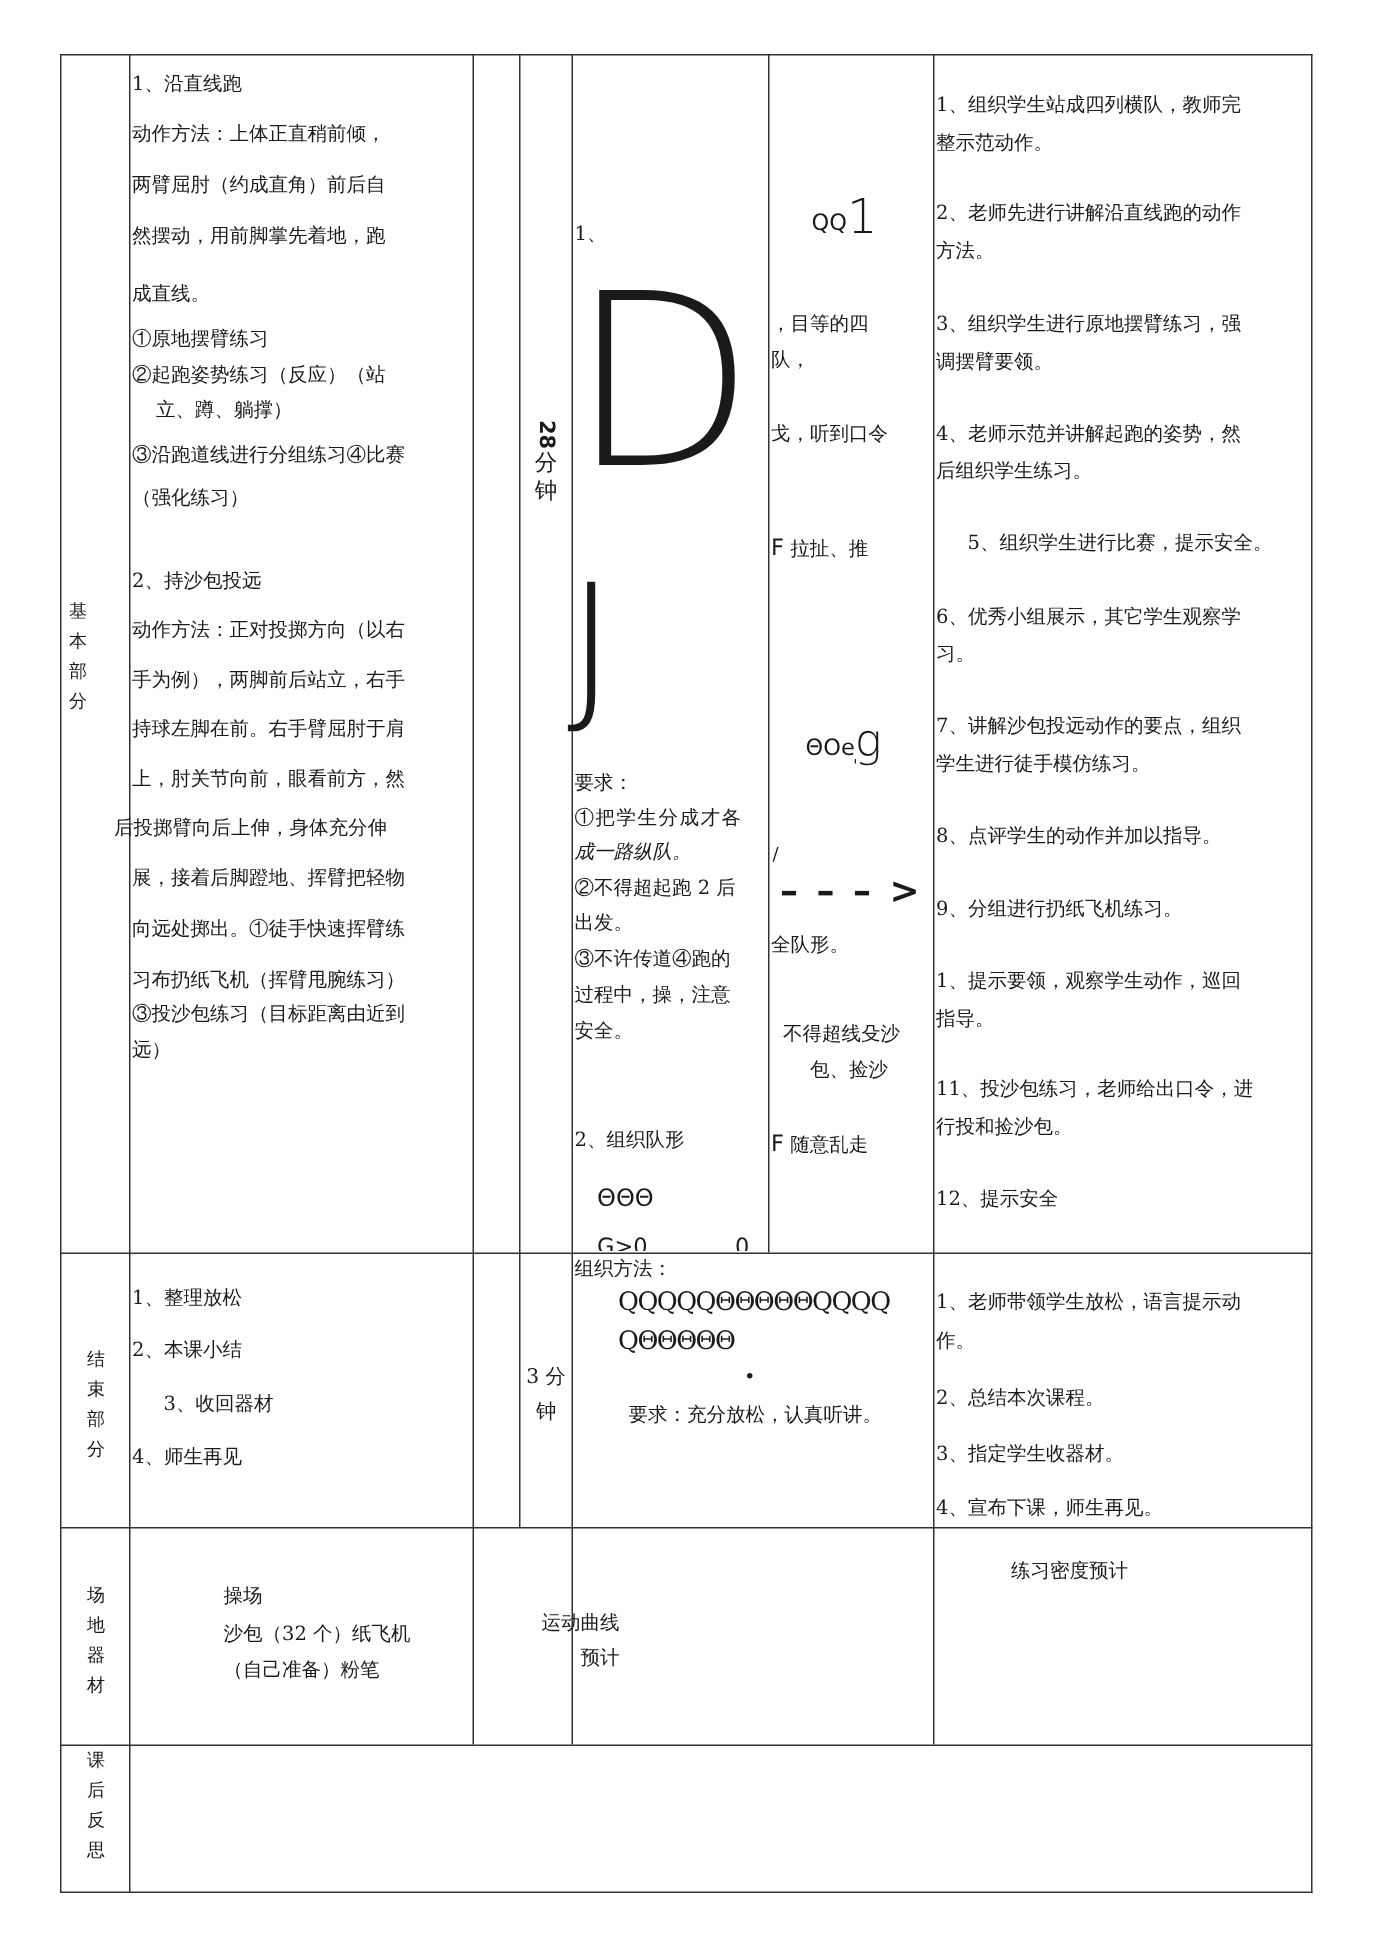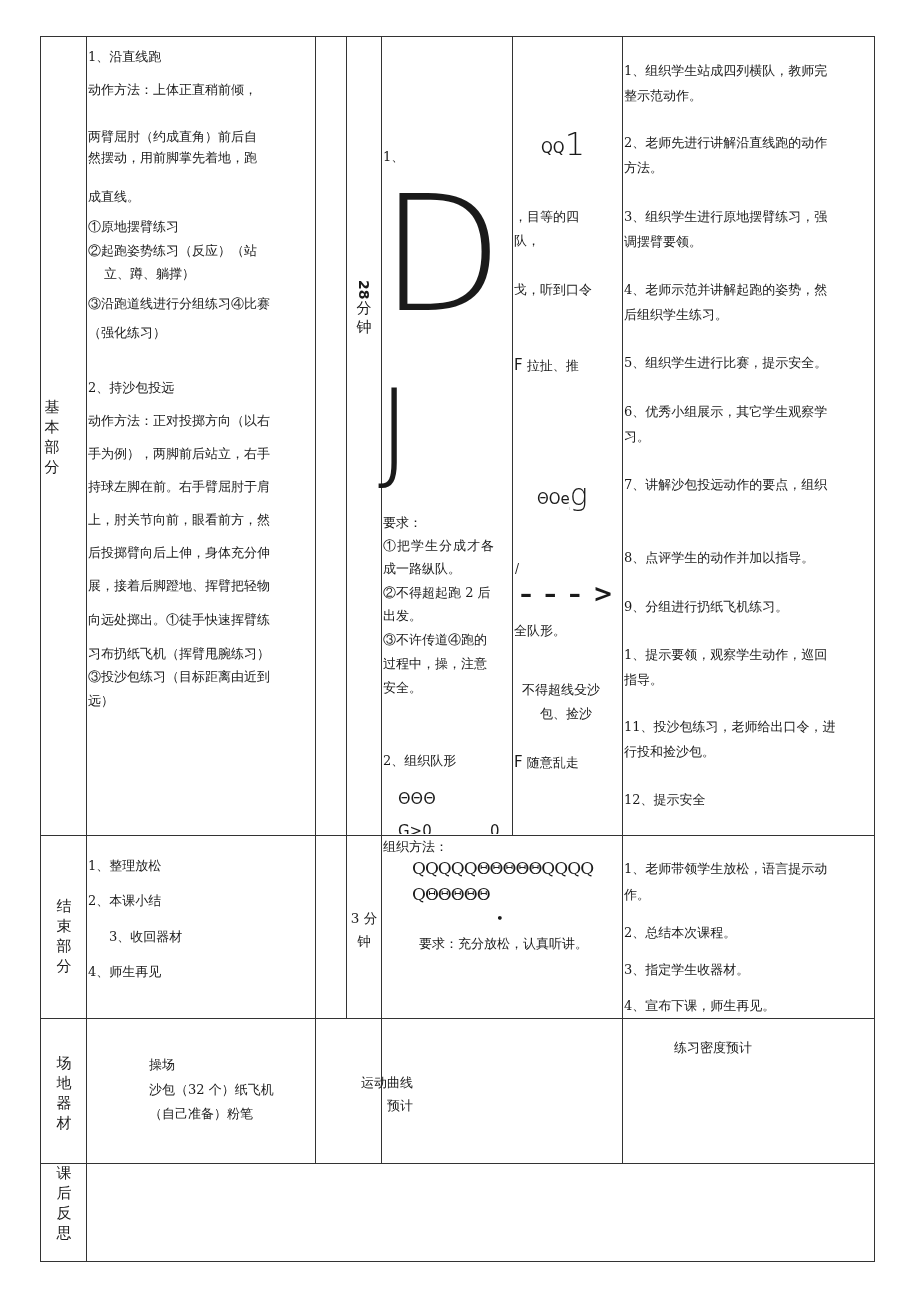"两臂屈肘（约成直角）前后自" div.t { margin-top: 13px -> none }
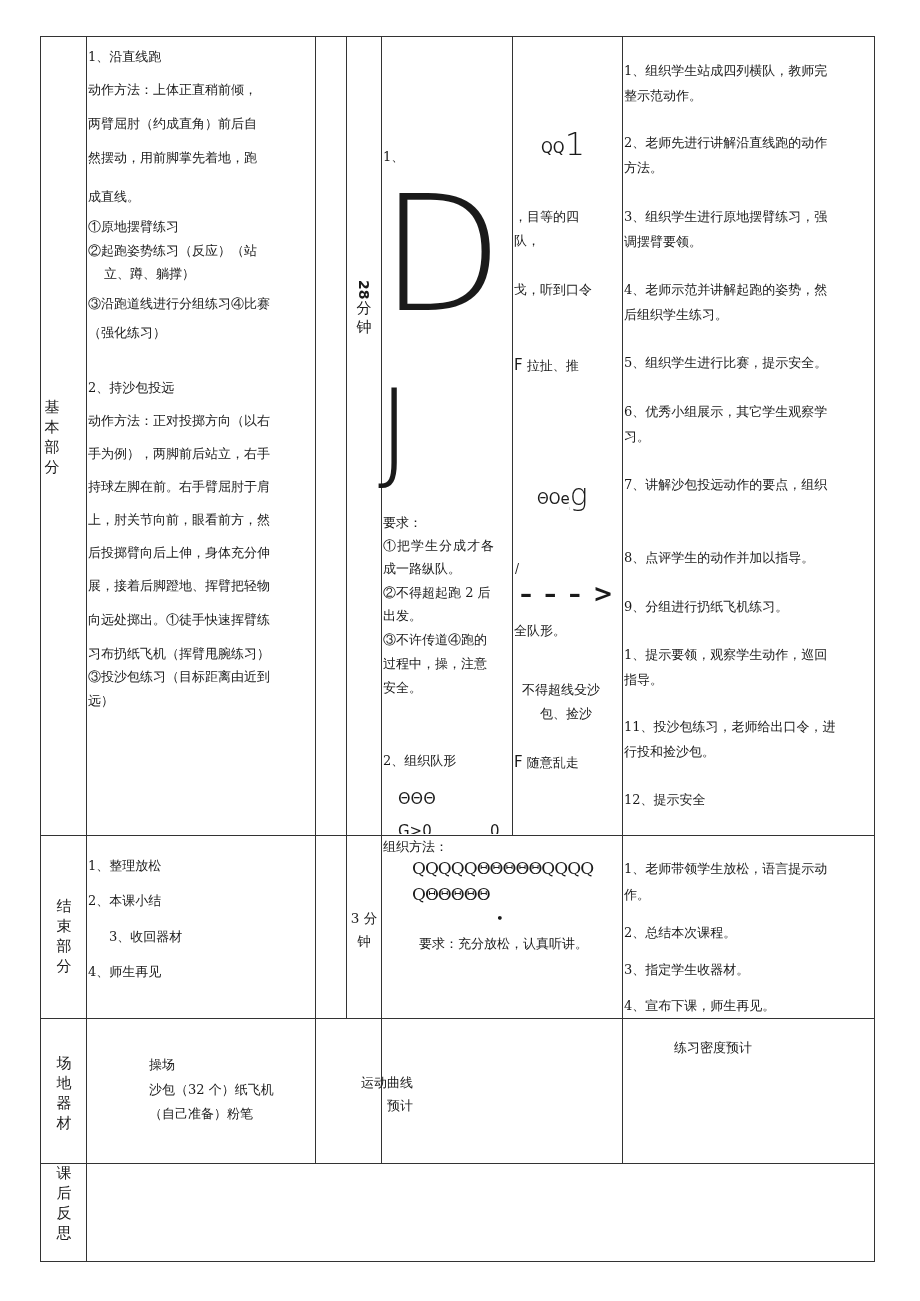"5、组织学生进行比赛，提示安全。" div.t { left: 624px -> 645px }
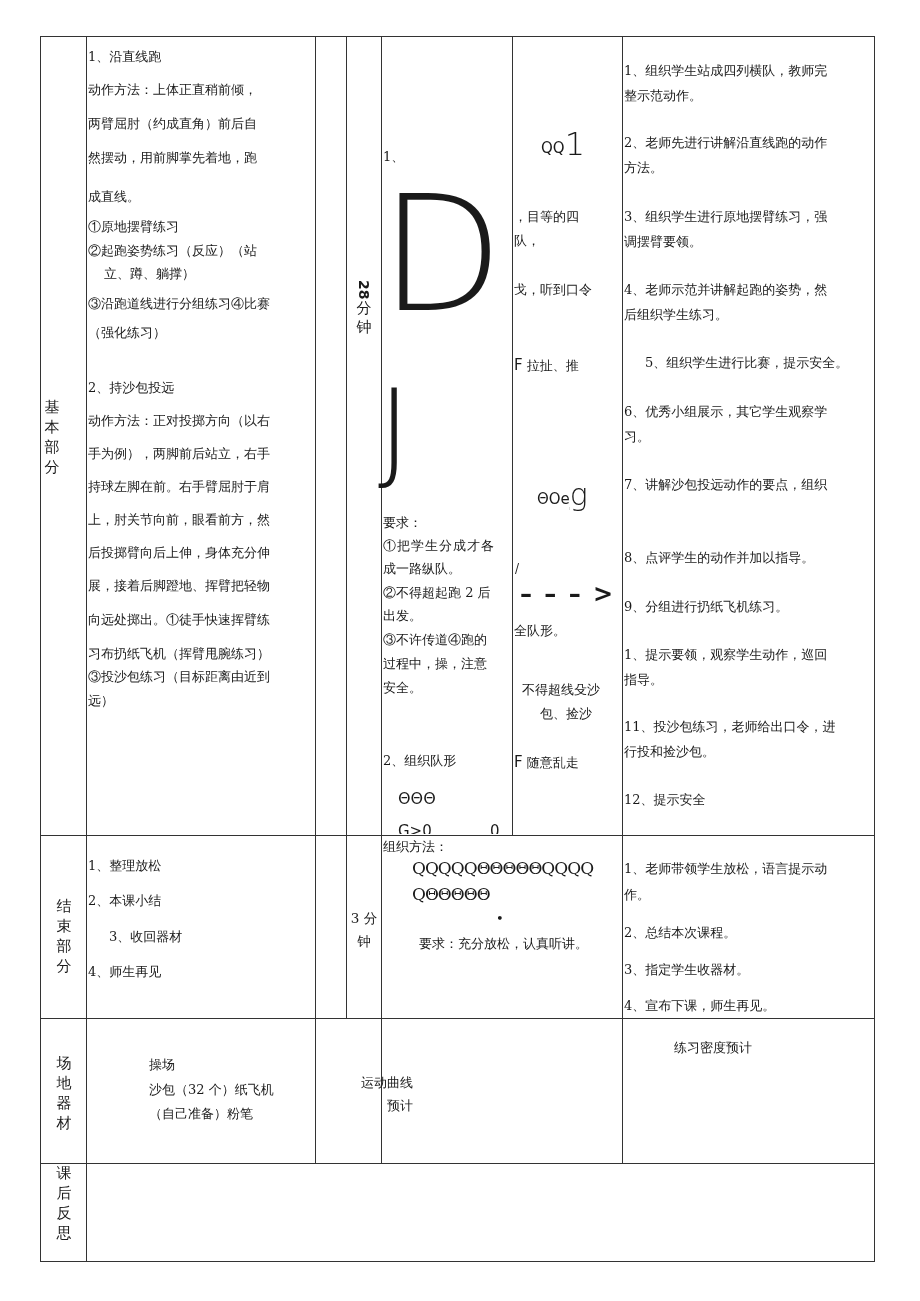"基本部分" .vert { font-size: 15px -> 12px }
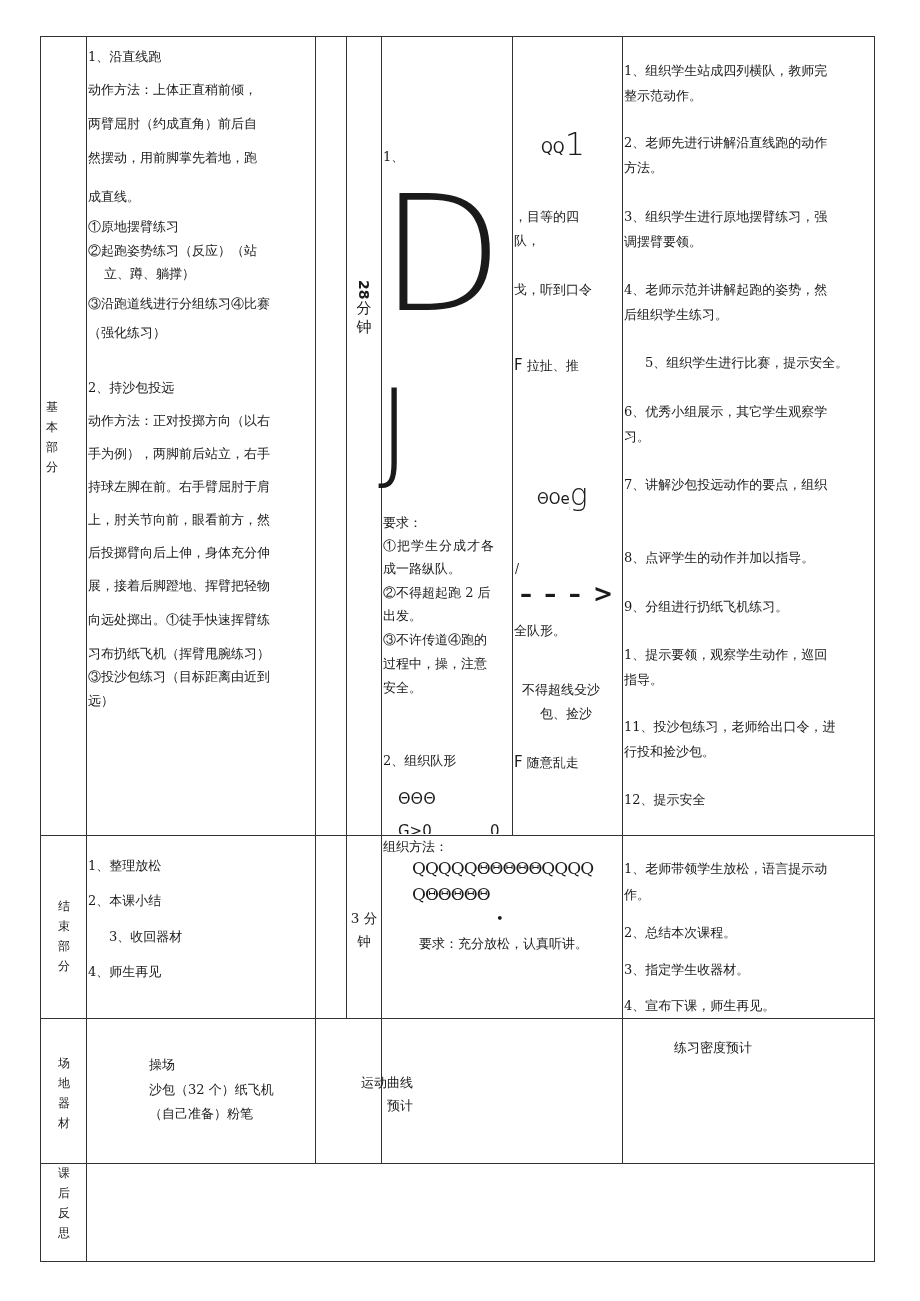"学生进行徒手模仿练习。" div { html: none -> <div>学生进行徒手模仿练习。</div> }
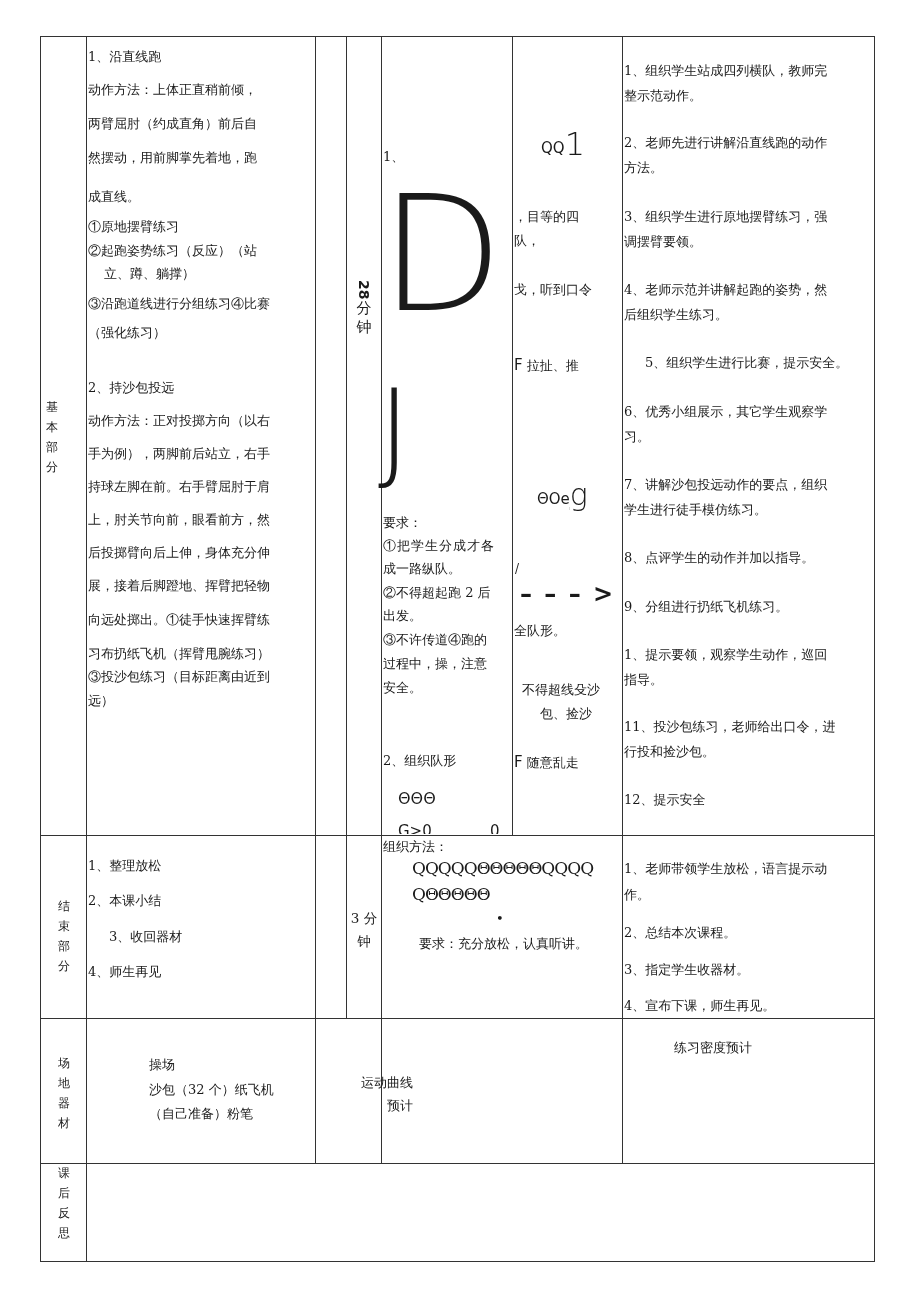"后投掷臂向后上伸，身体充分伸" div.t { left: 88px -> 76px }
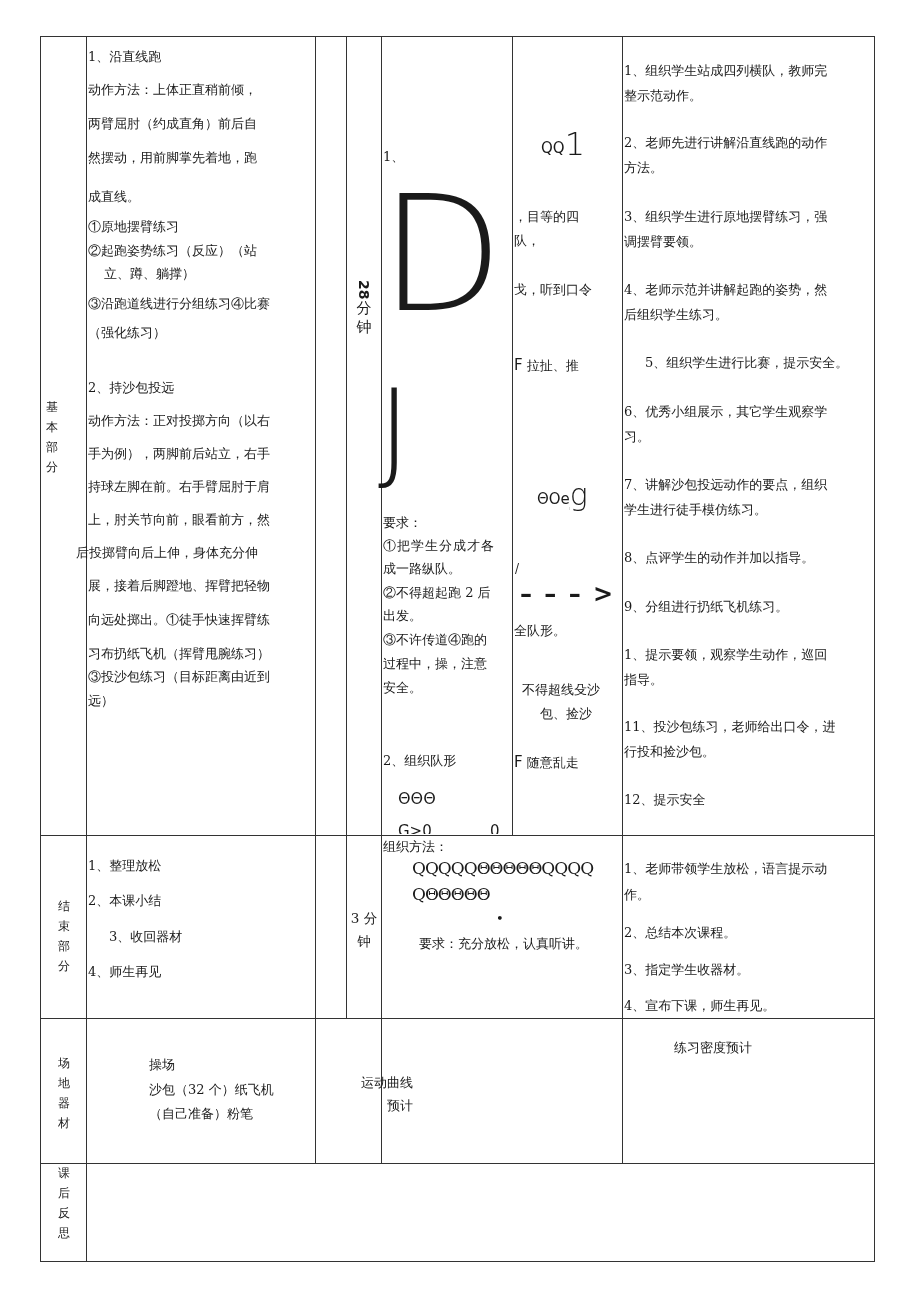"成一路纵队。" div.t { font-style: none -> italic }
